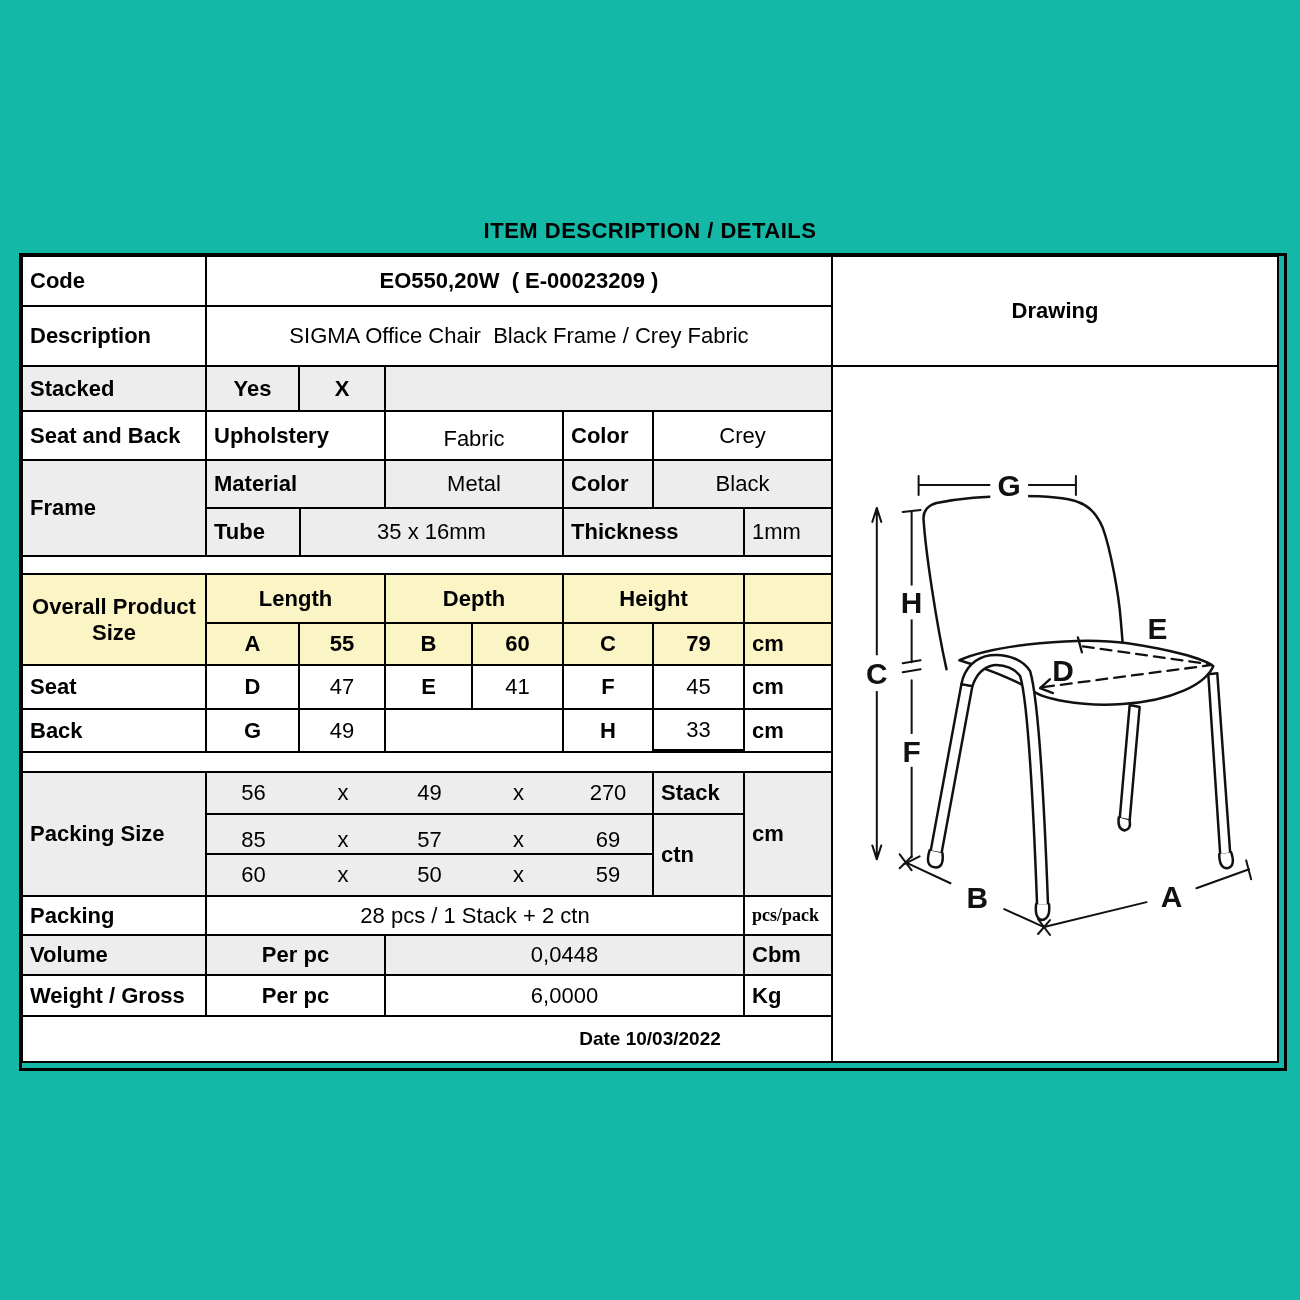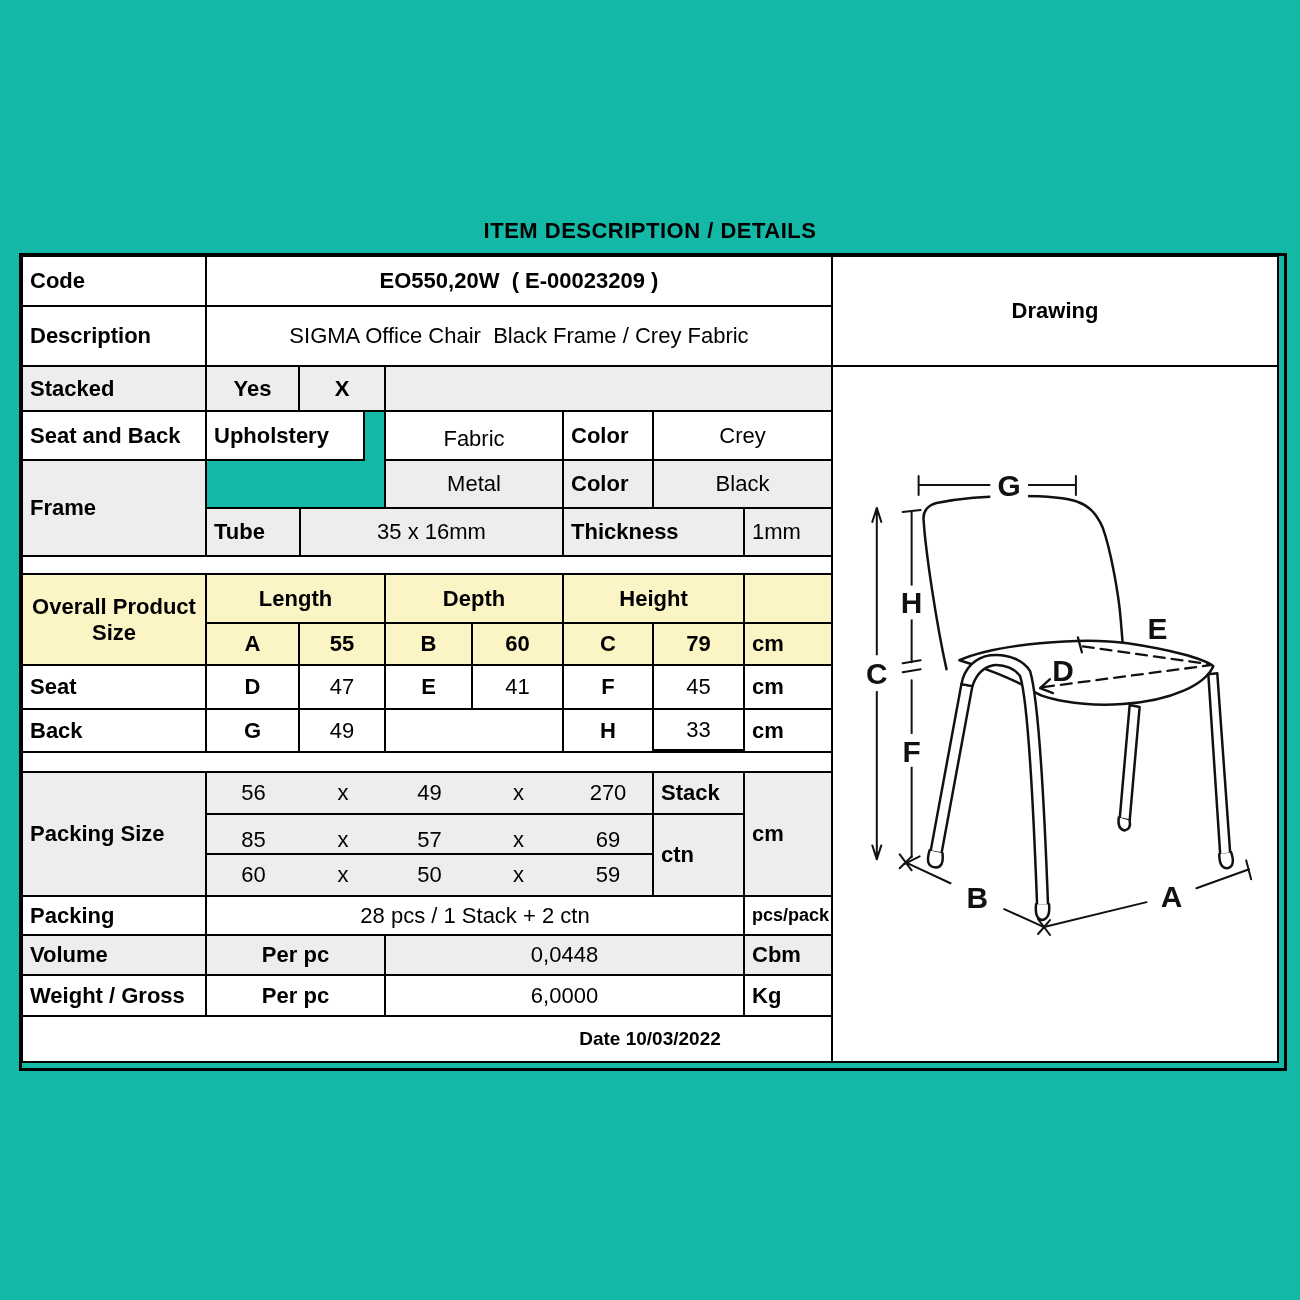"Upholstery" div.c { width: 160px -> 181px }
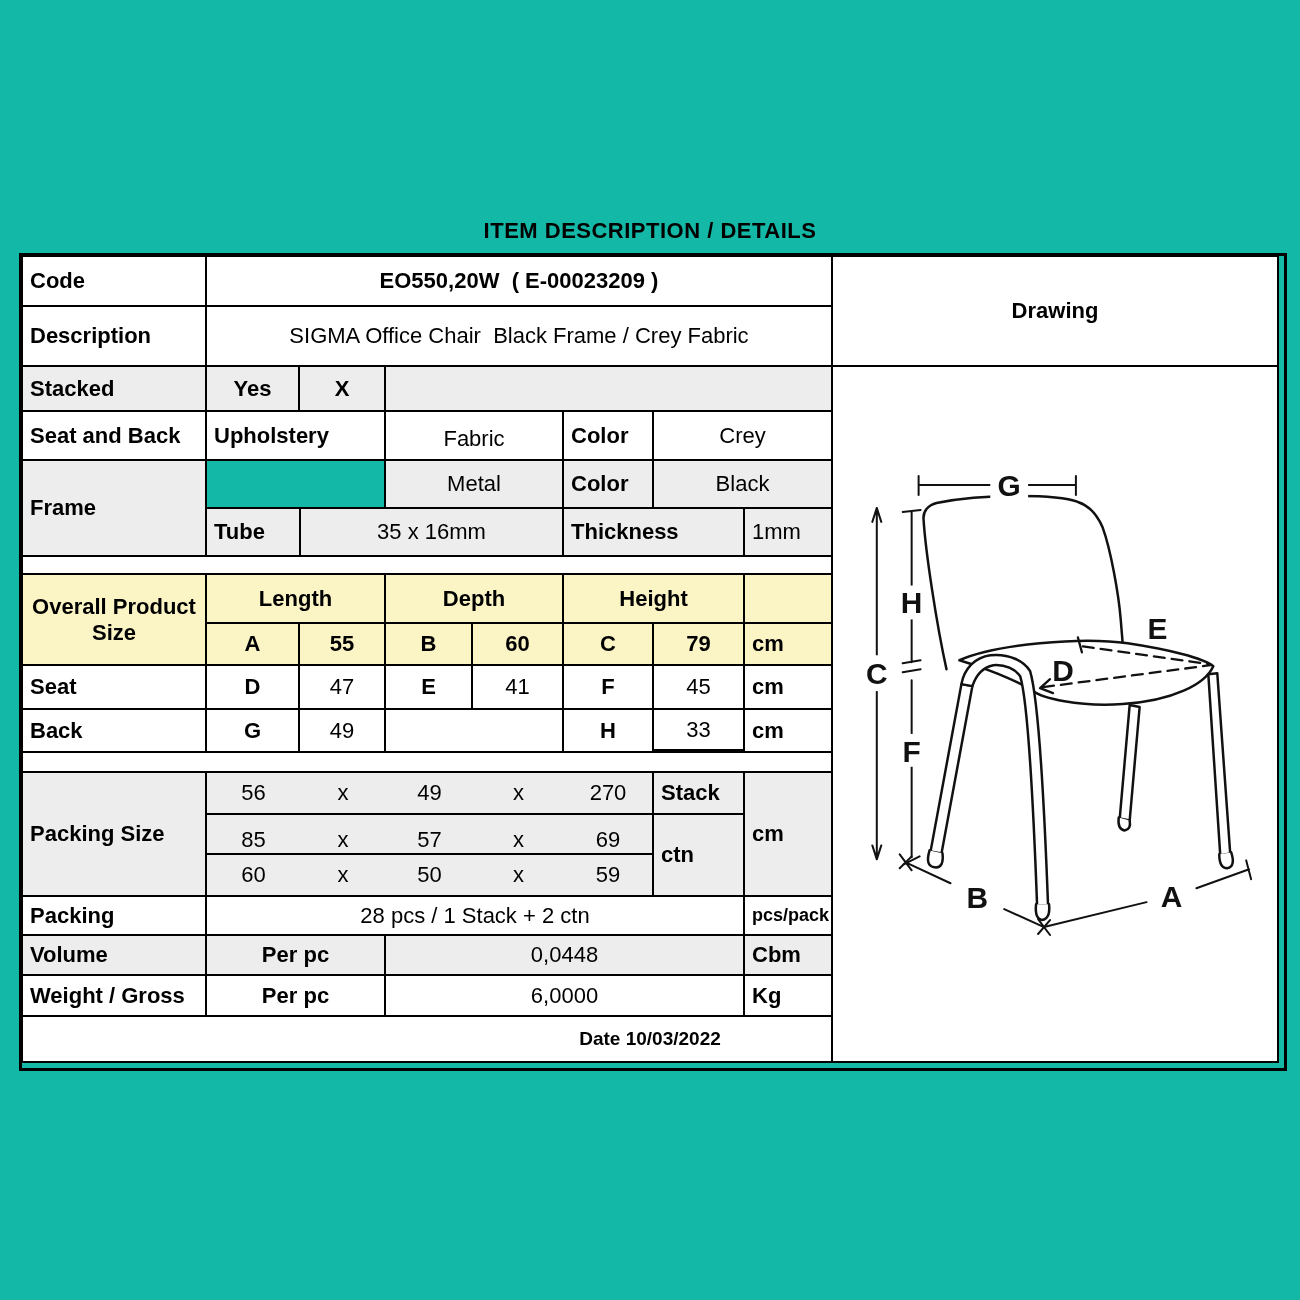"Material" div.c { html: none -> <div>Material</div> }
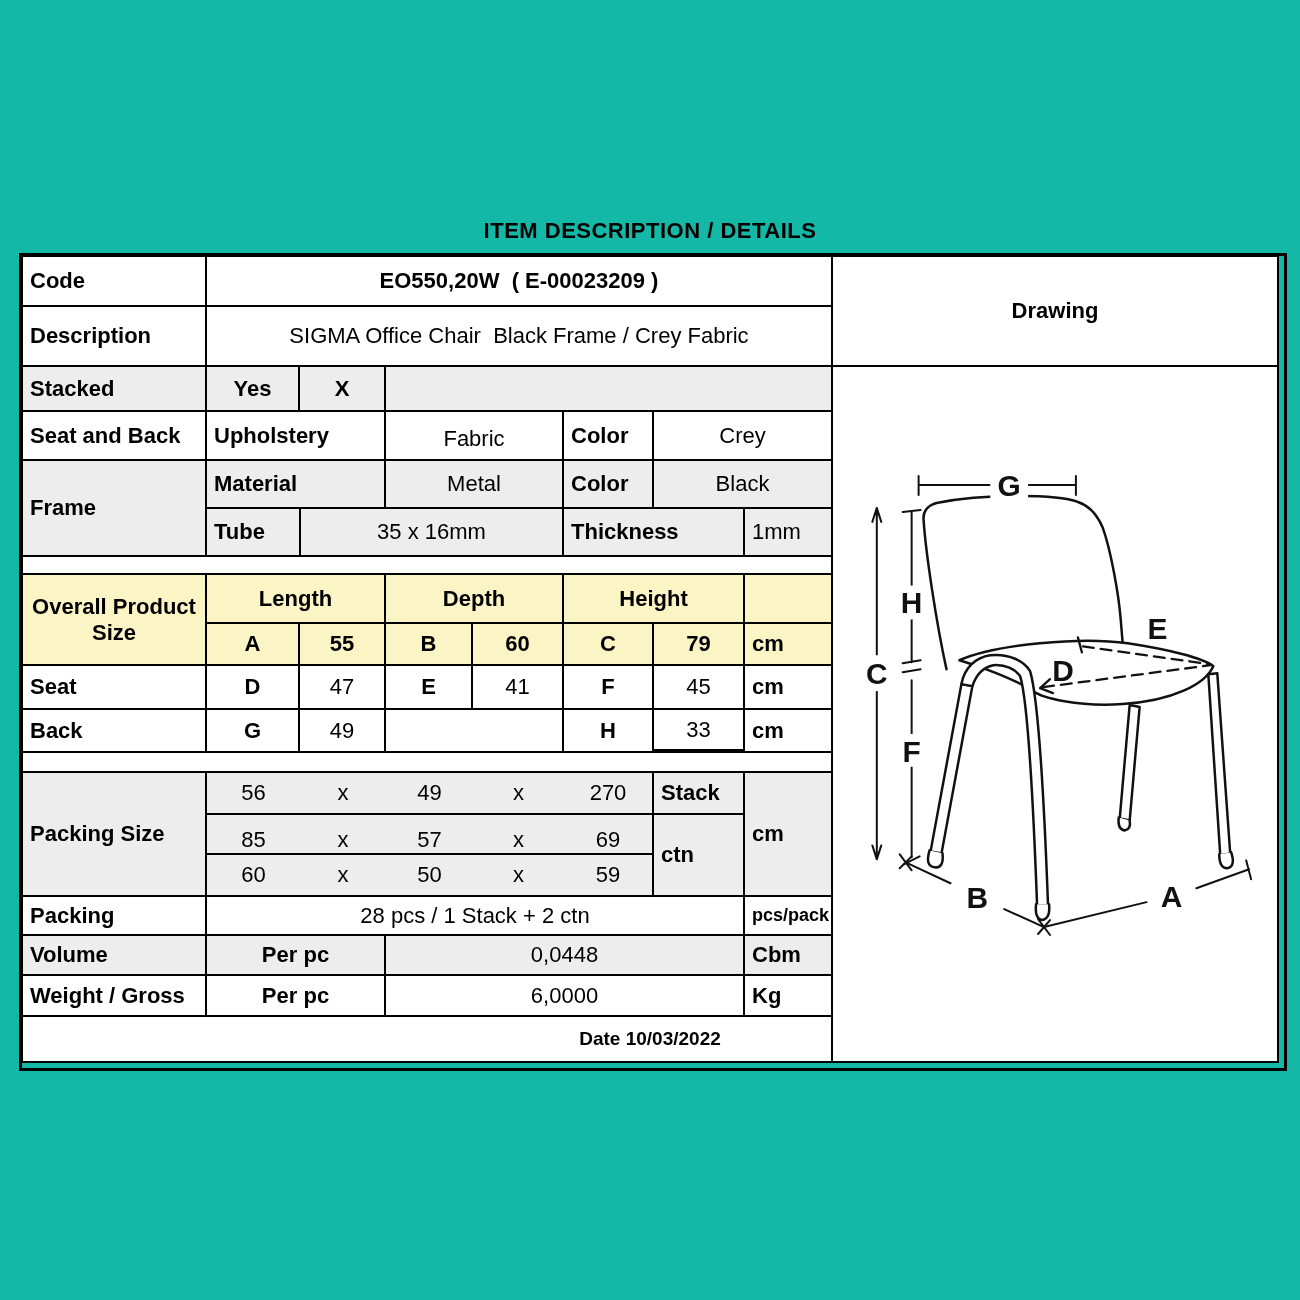"pcs/pack" .sm { font-family: none -> Liberation Serif, serif }
